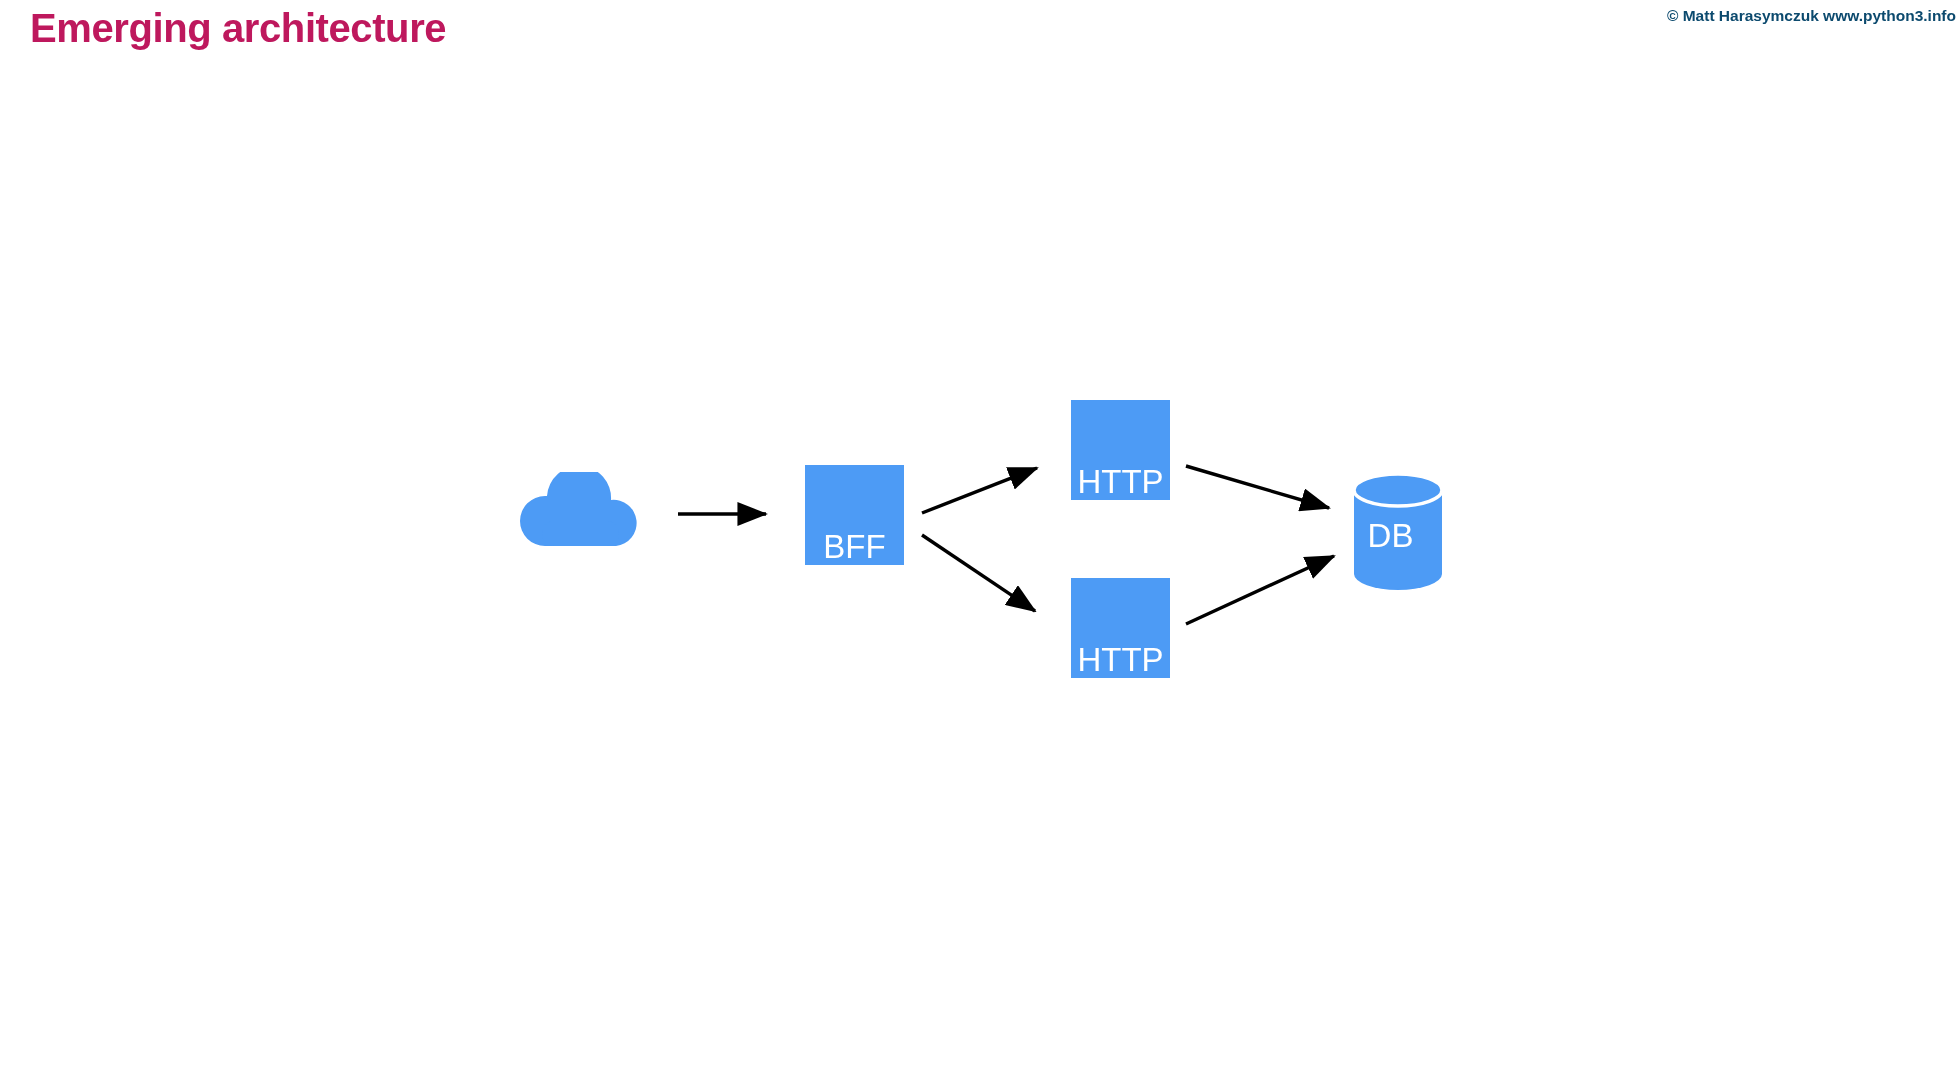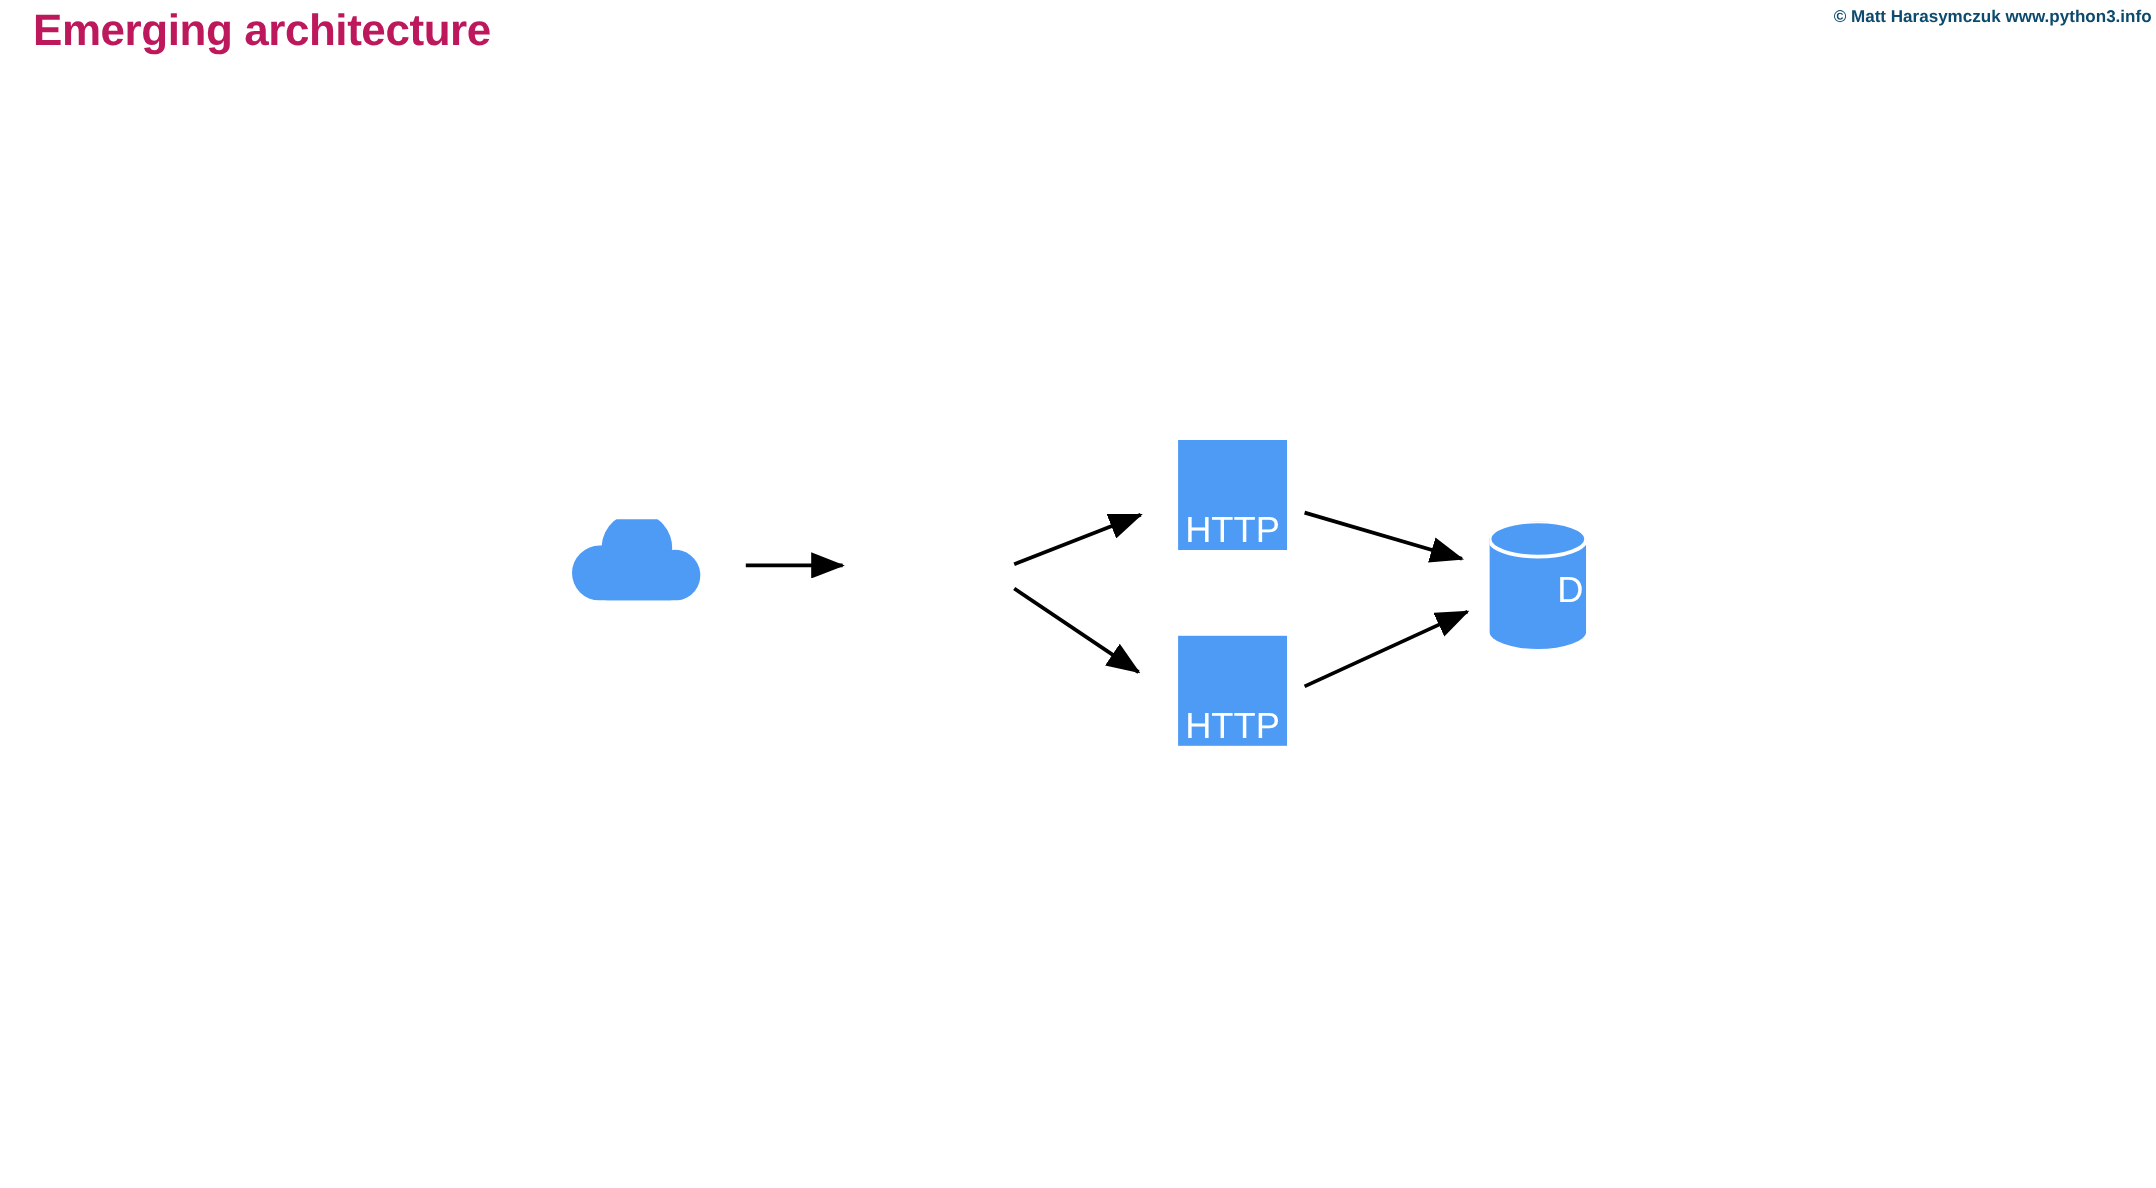"BFF" div.node-box { html: none -> <div> <span>BFF</span> </div> }
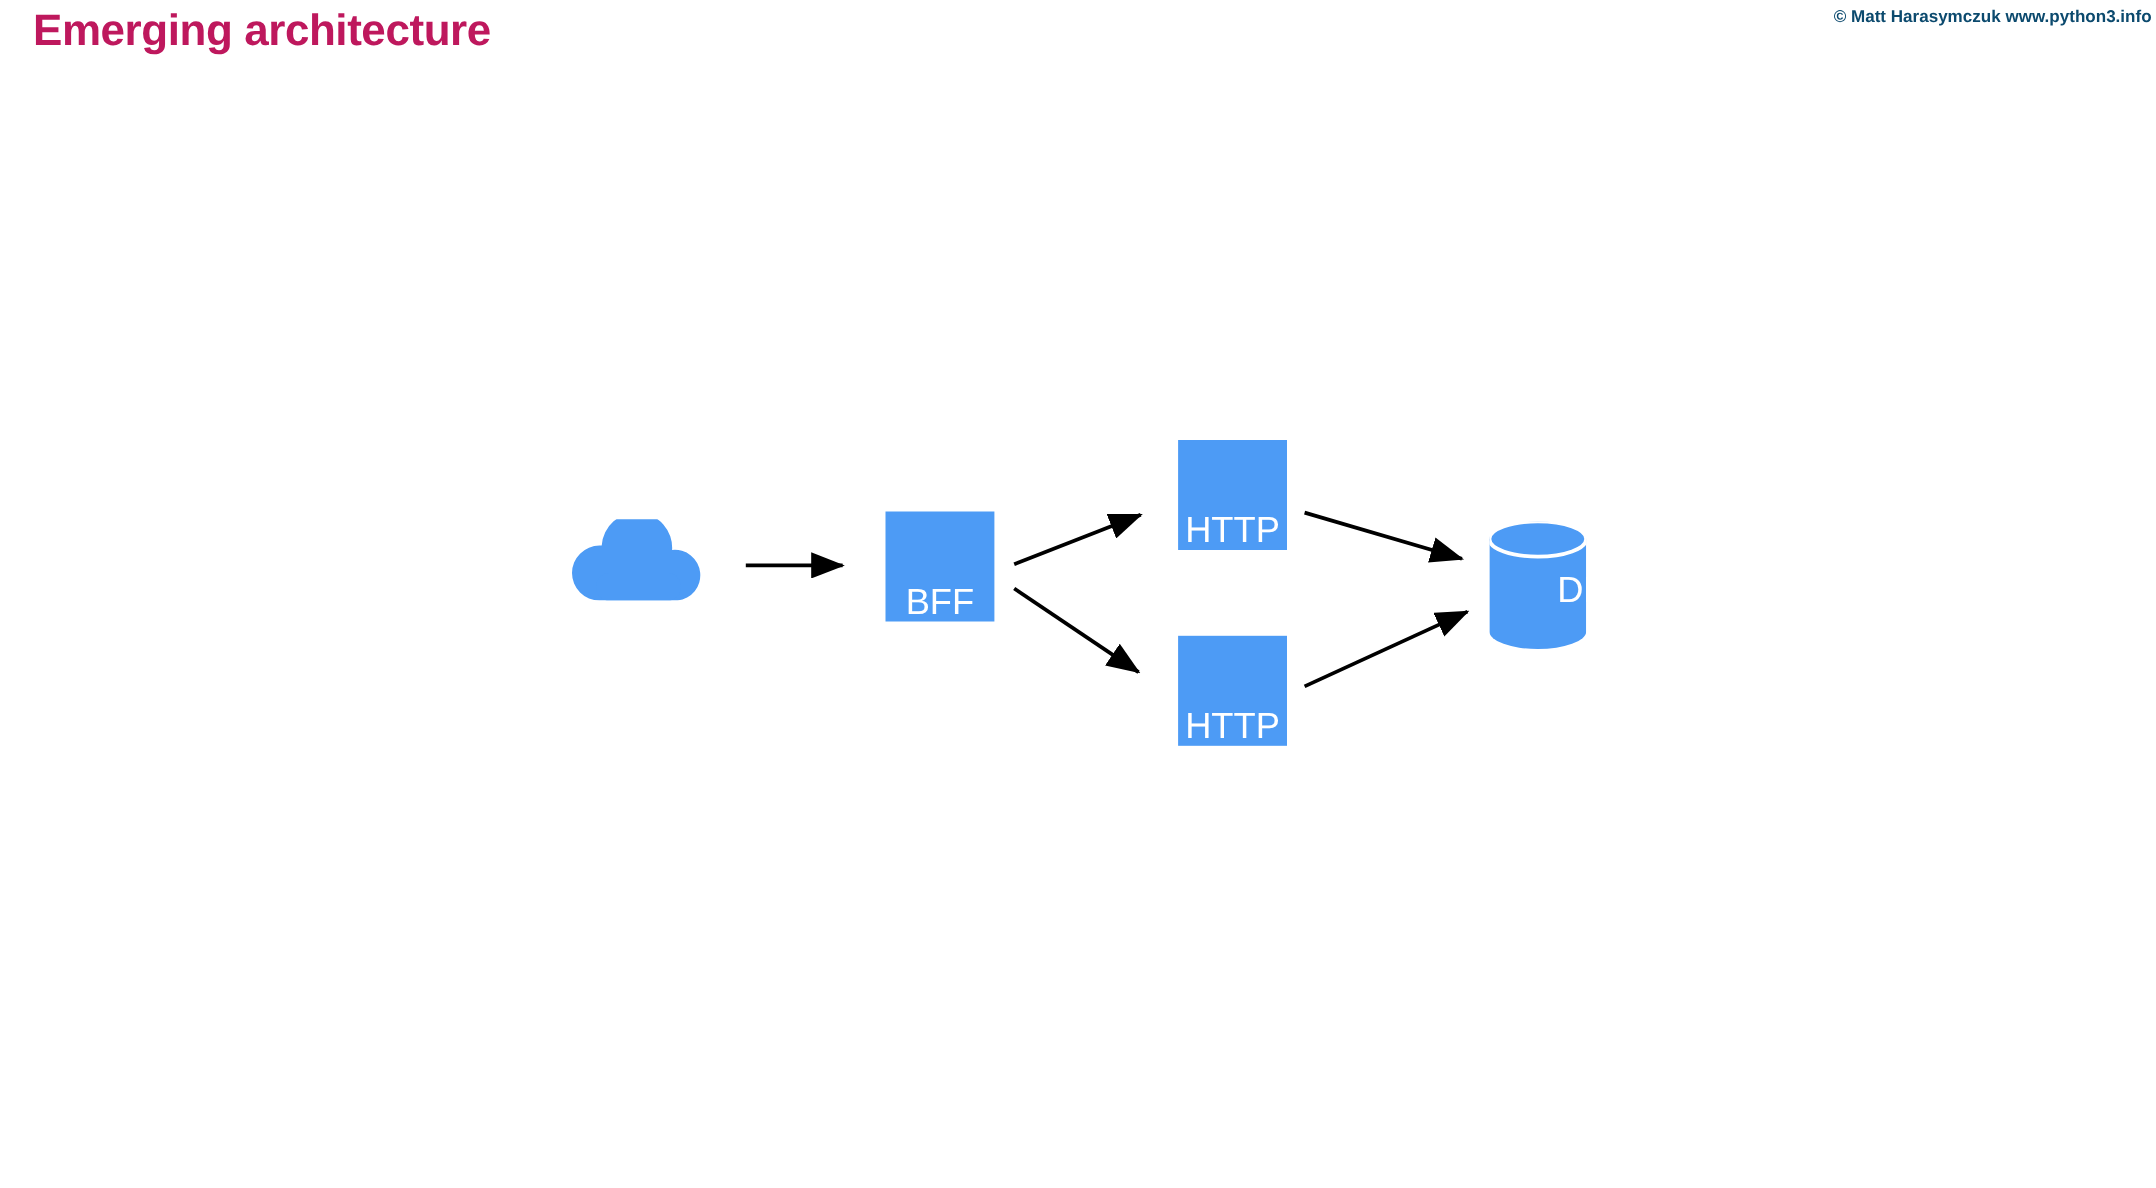"DB" #node-db .db-label { margin-left: 48px -> none }
